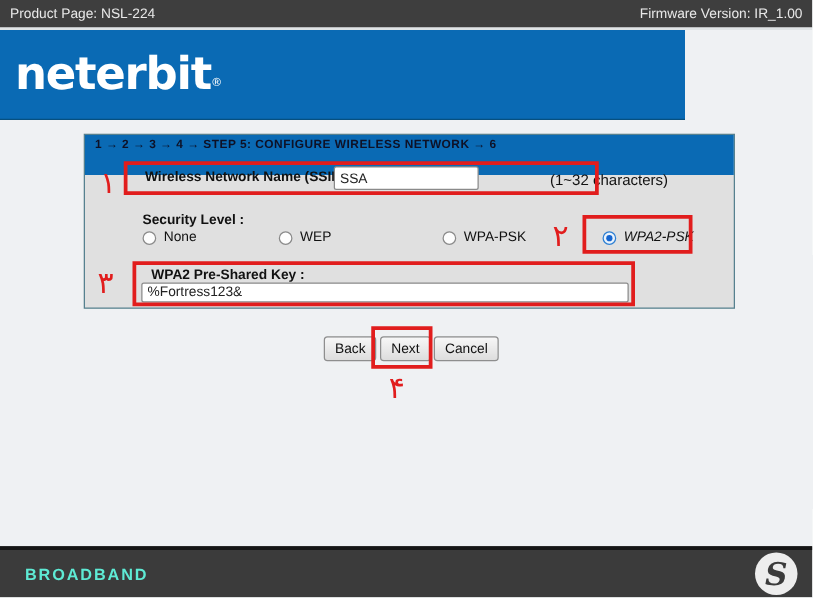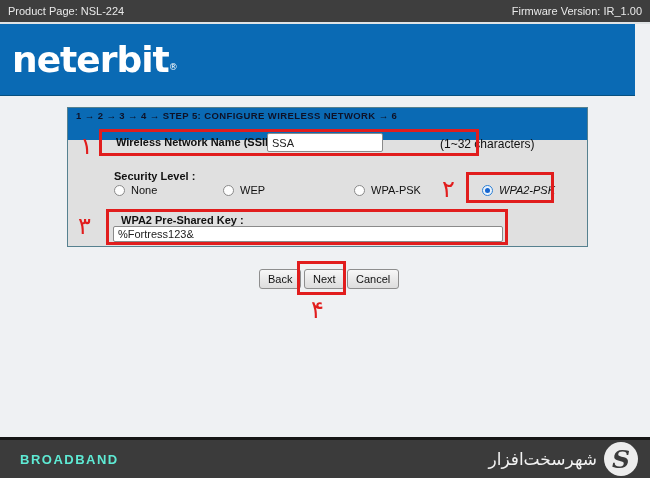"neterbit®" .header { width: 635px -> 548px }
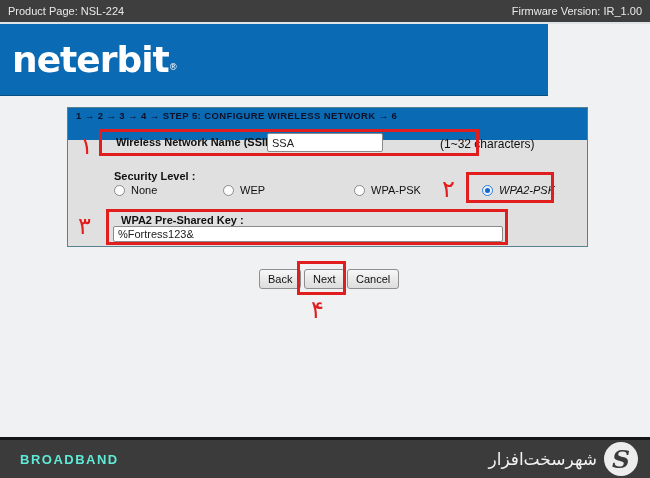"شهرسخت‌افزار" span.footer-logo-text { html: <span>شهرسخت‌افزار</span> -> none }
